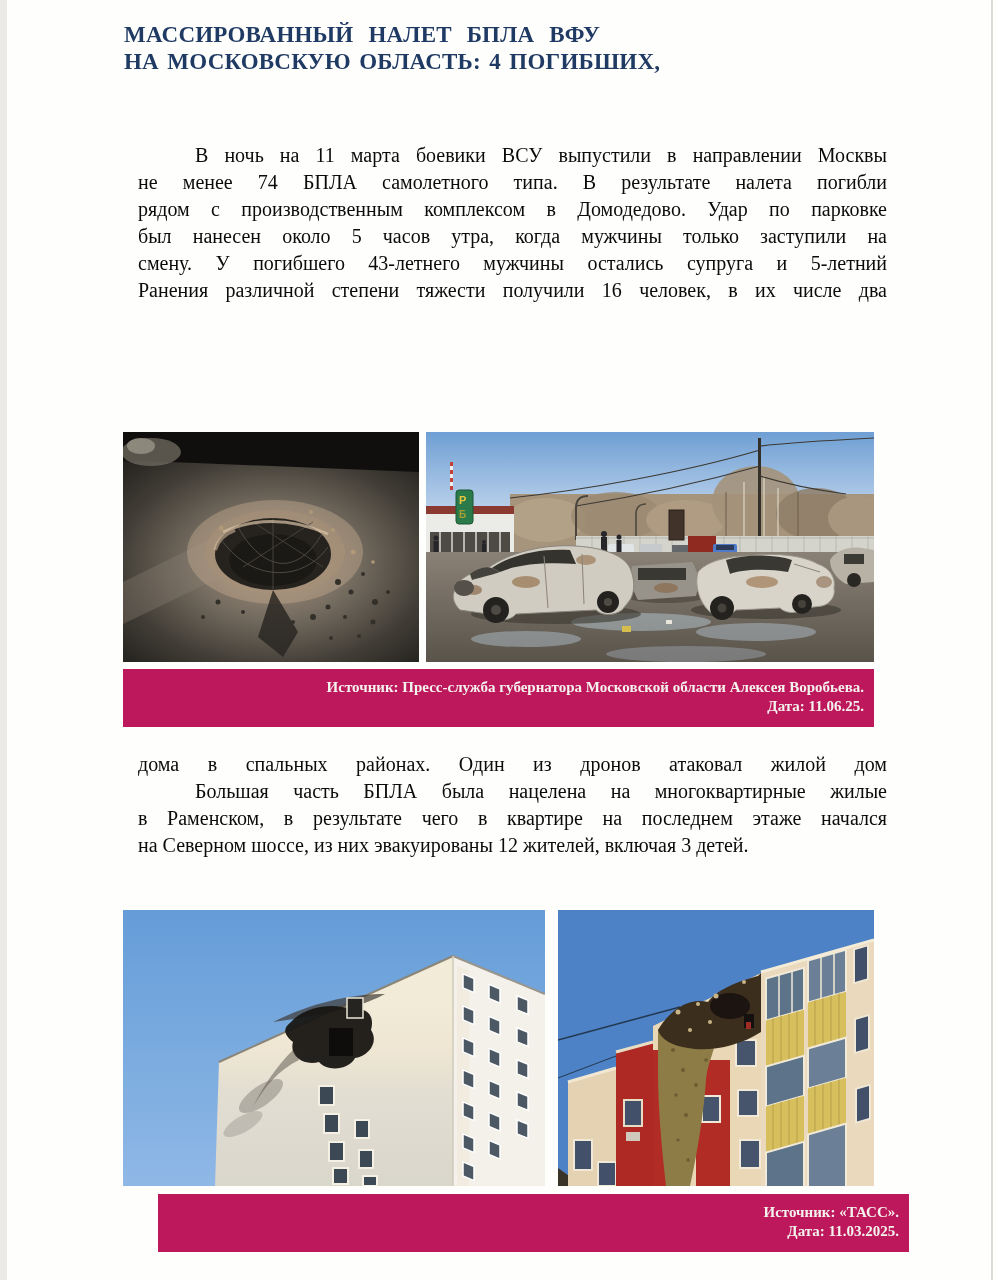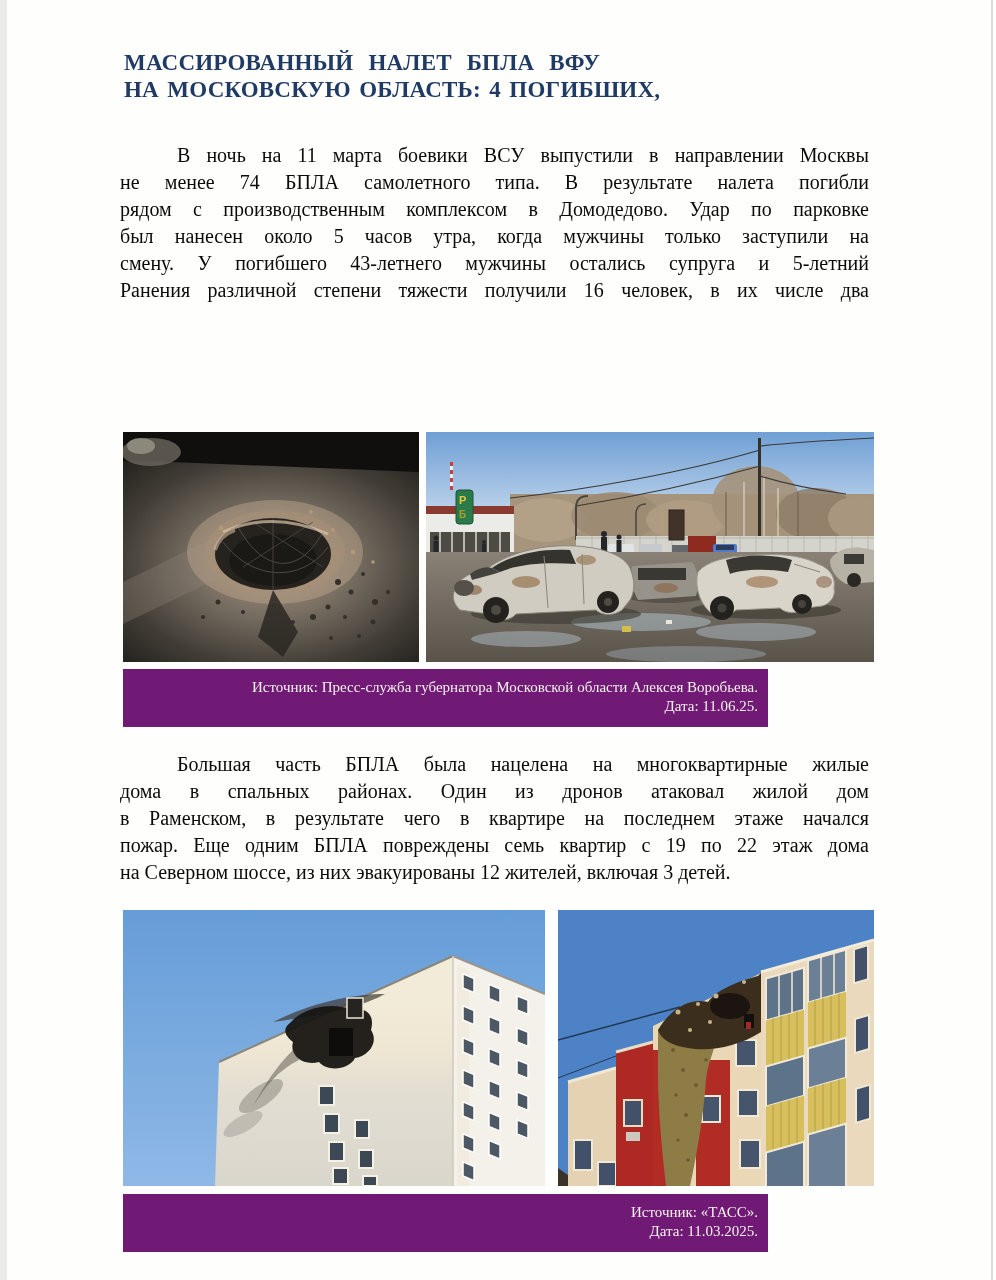"МАССИРОВАННЫЙ НАЛЕТ БПЛА ВФУ" .title-line.l1 { margin-top: 28px -> none }
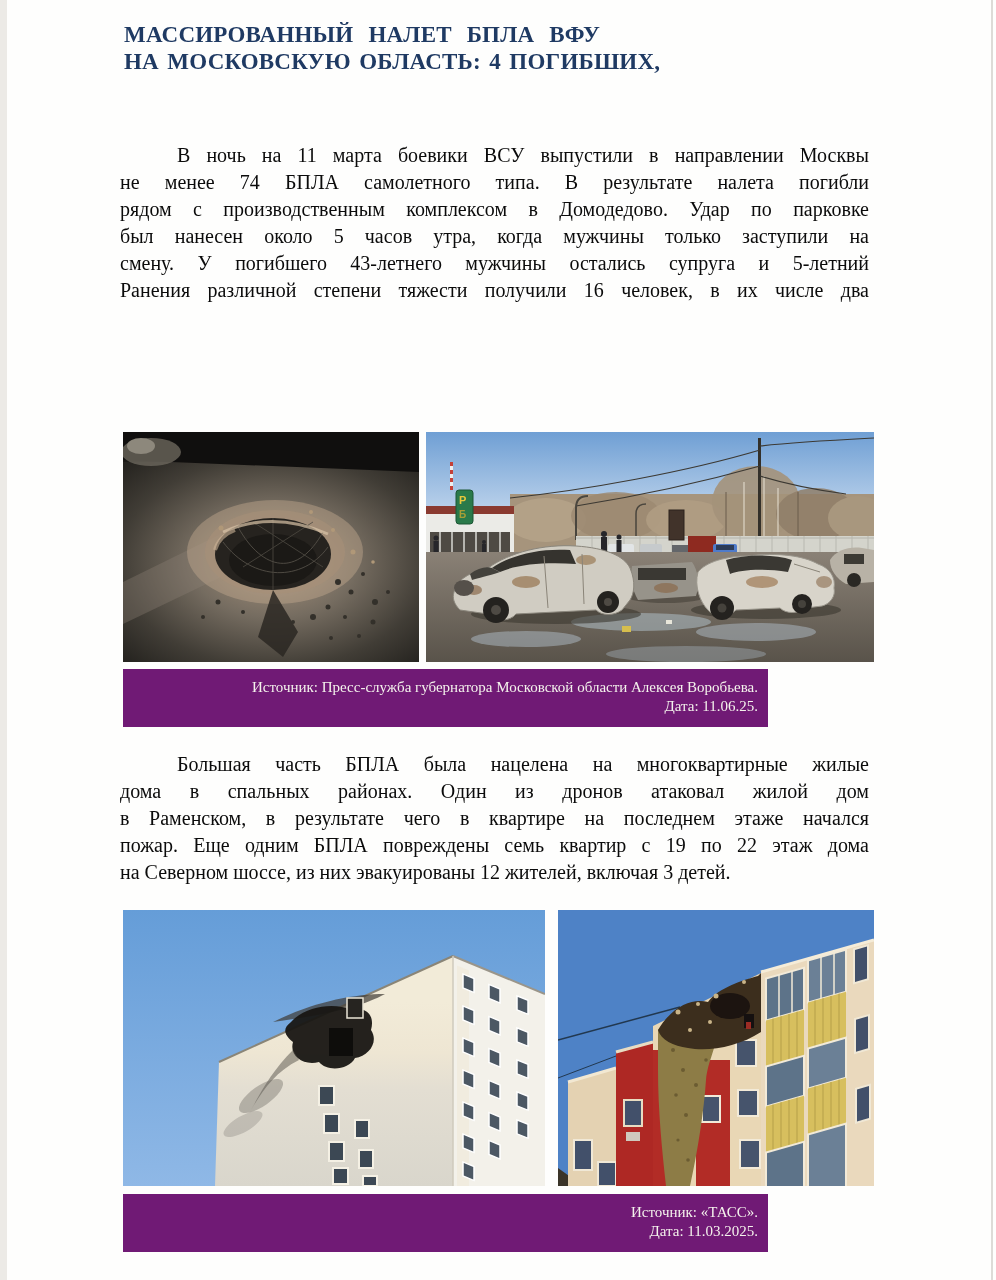"В ночь на 11 марта" .par { left: 120px -> 138px }
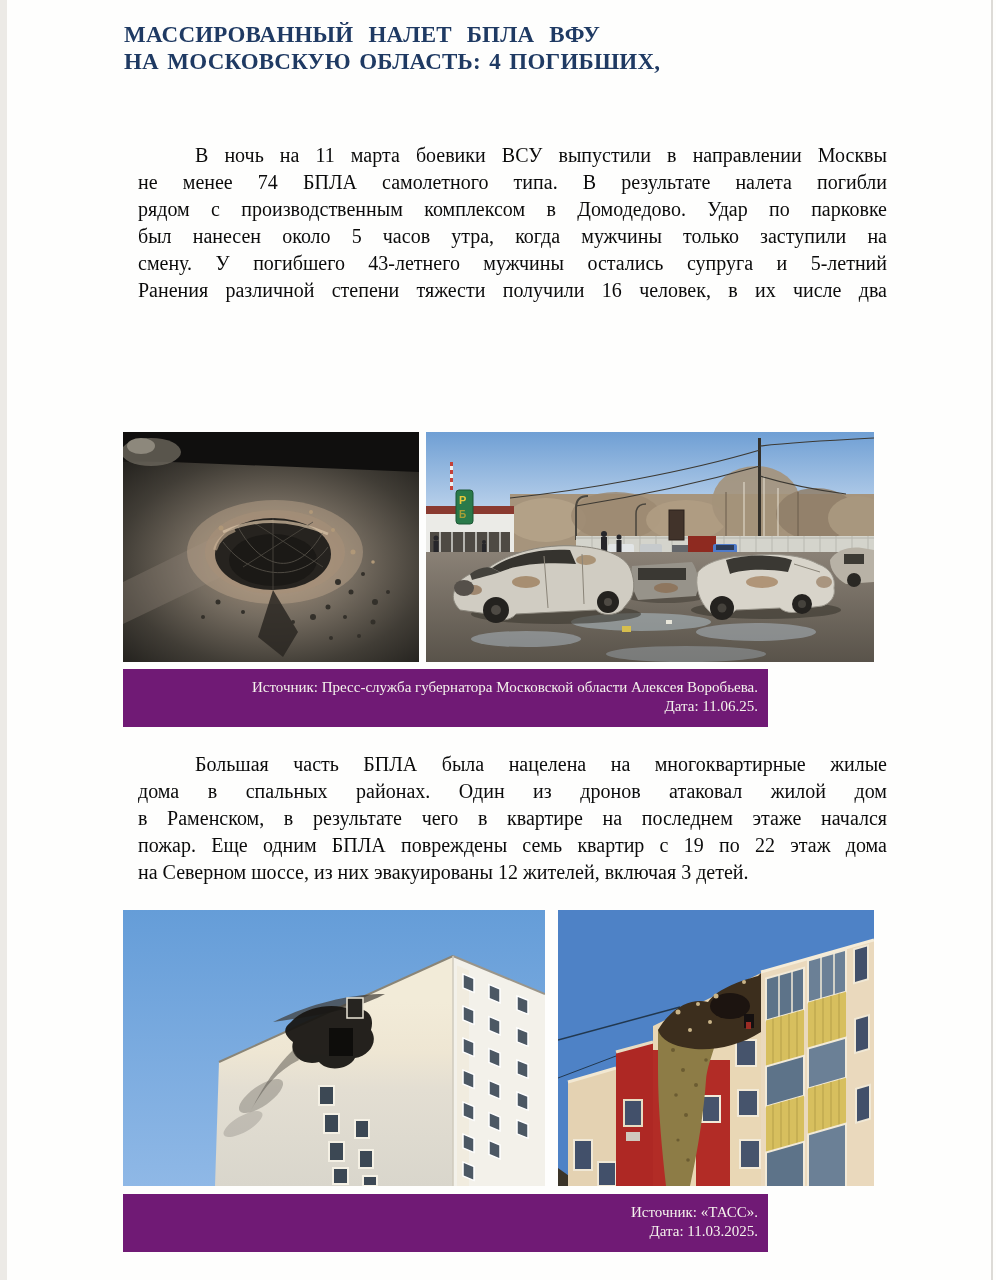"Источник: Пресс-служба губернатора" .caption-bar { background: #701a75 -> #be185d; font-weight: none -> bold; width: 645px -> 751px }
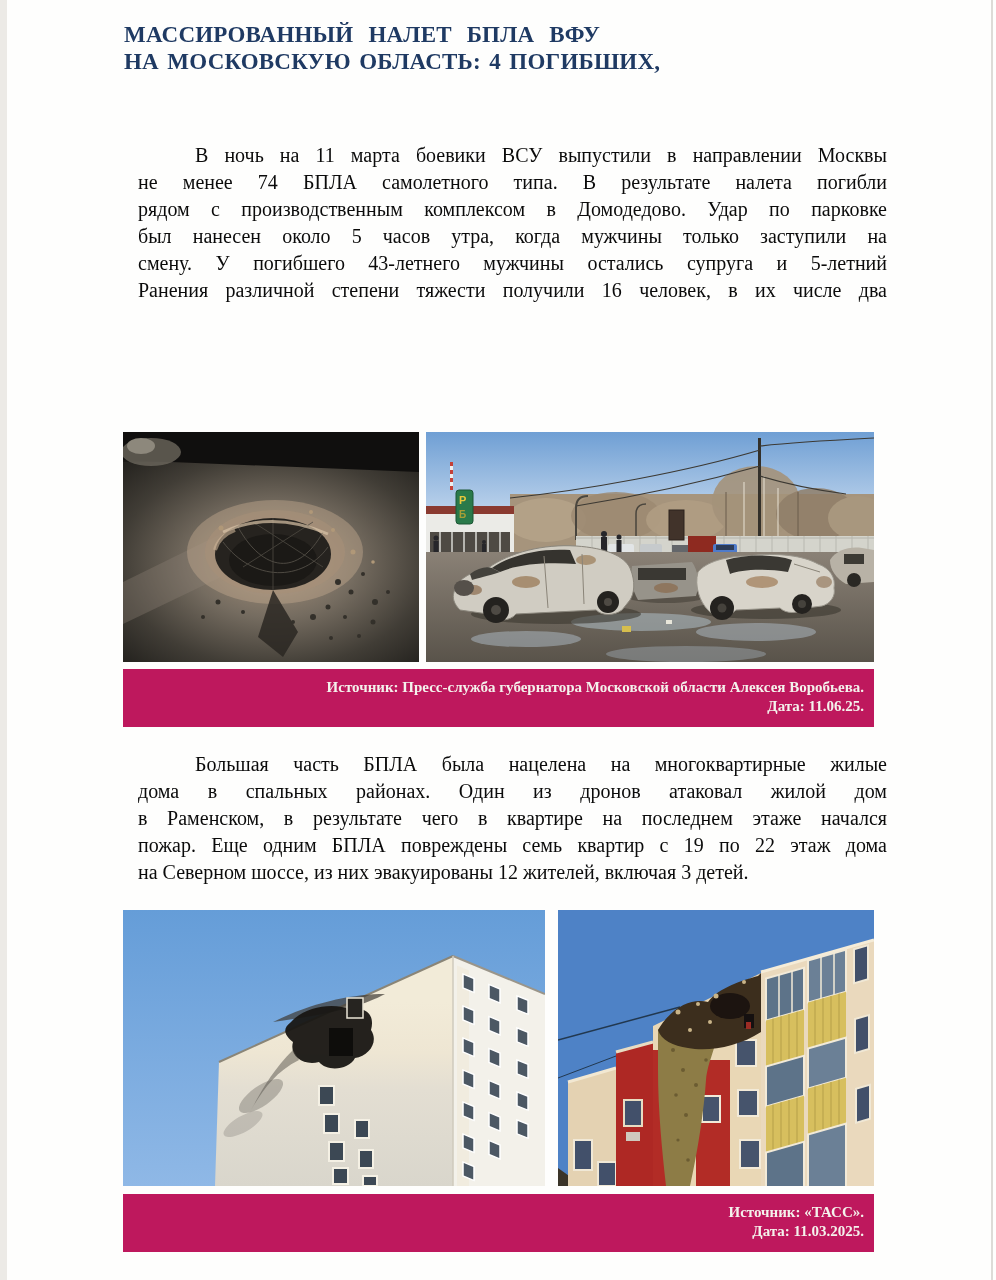"Большая часть БПЛА была нацелена" div.jline { order: before "дома в спальных районах. Один" -> after "дома в спальных районах. Один" }
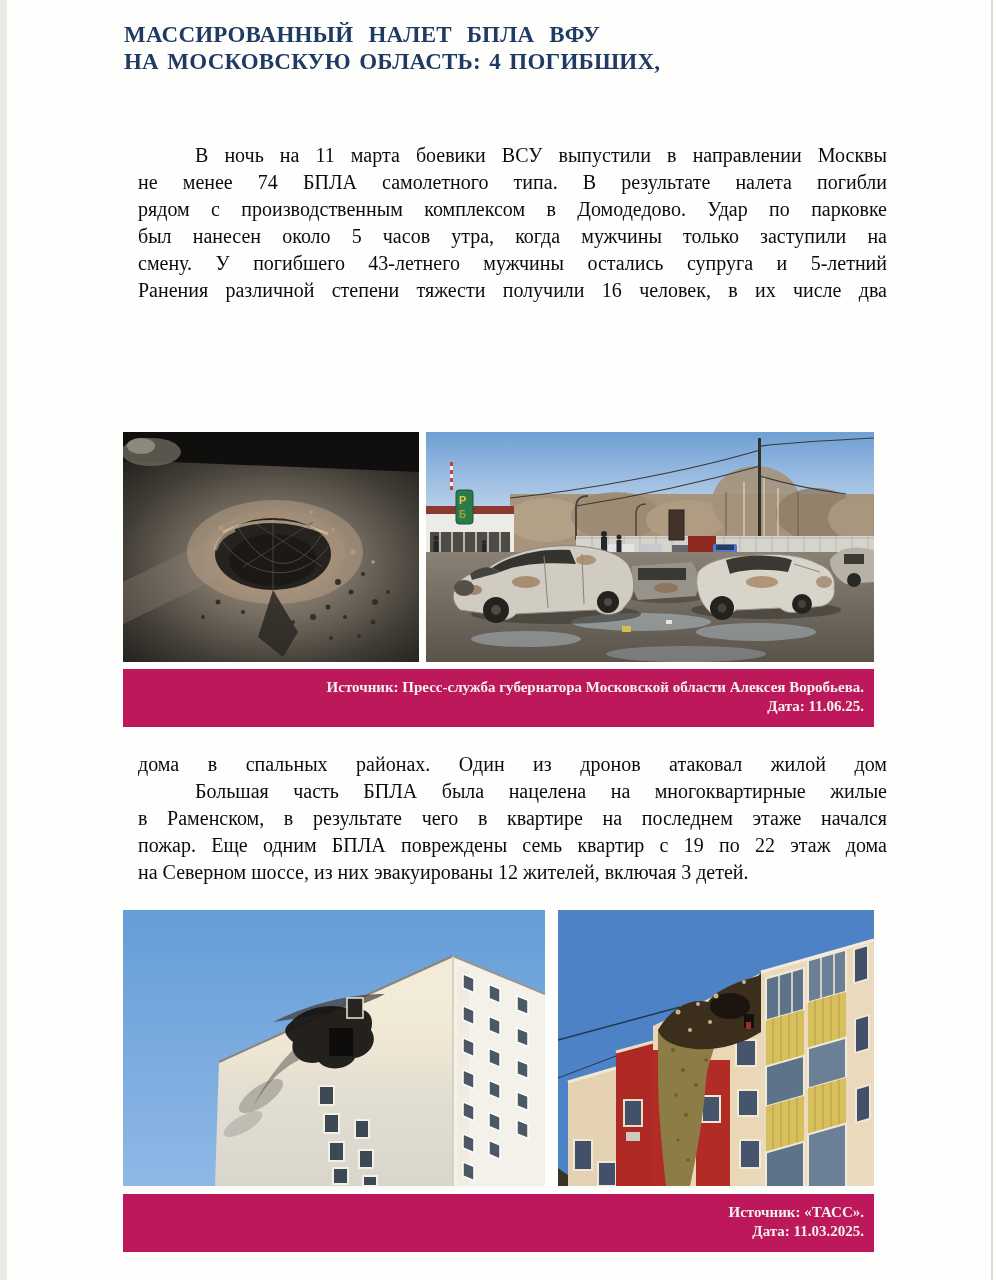"пожар. Еще одним БПЛА повреждены" div.jline { html: <div>пожар. Еще одним БПЛА повреждены семь квартир с 19 по 22 этаж дома</div> -> none }
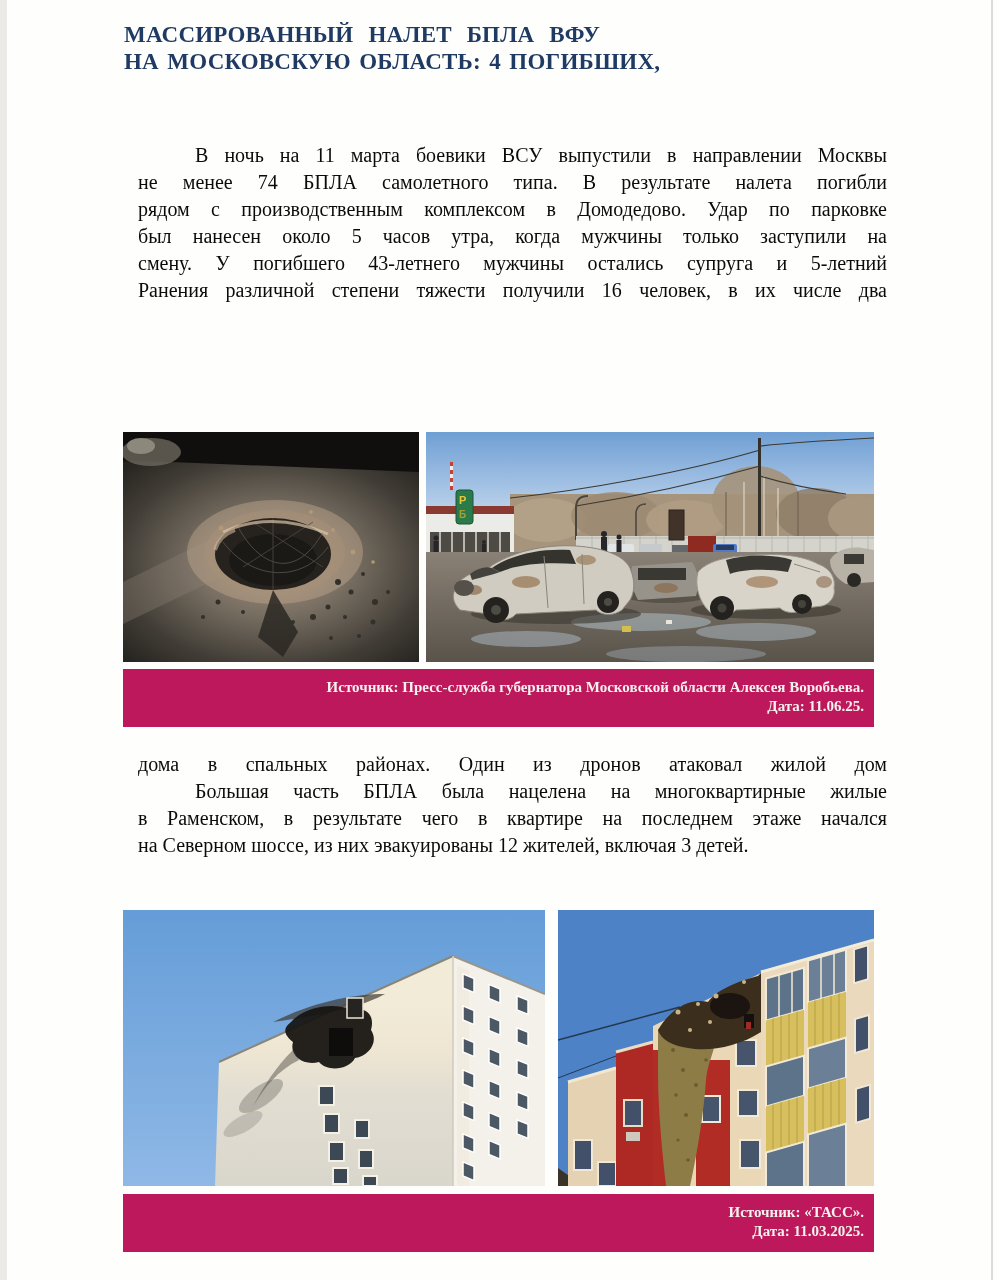"Источник: «ТАСС»." #bar2 { margin-left: none -> 35px }
